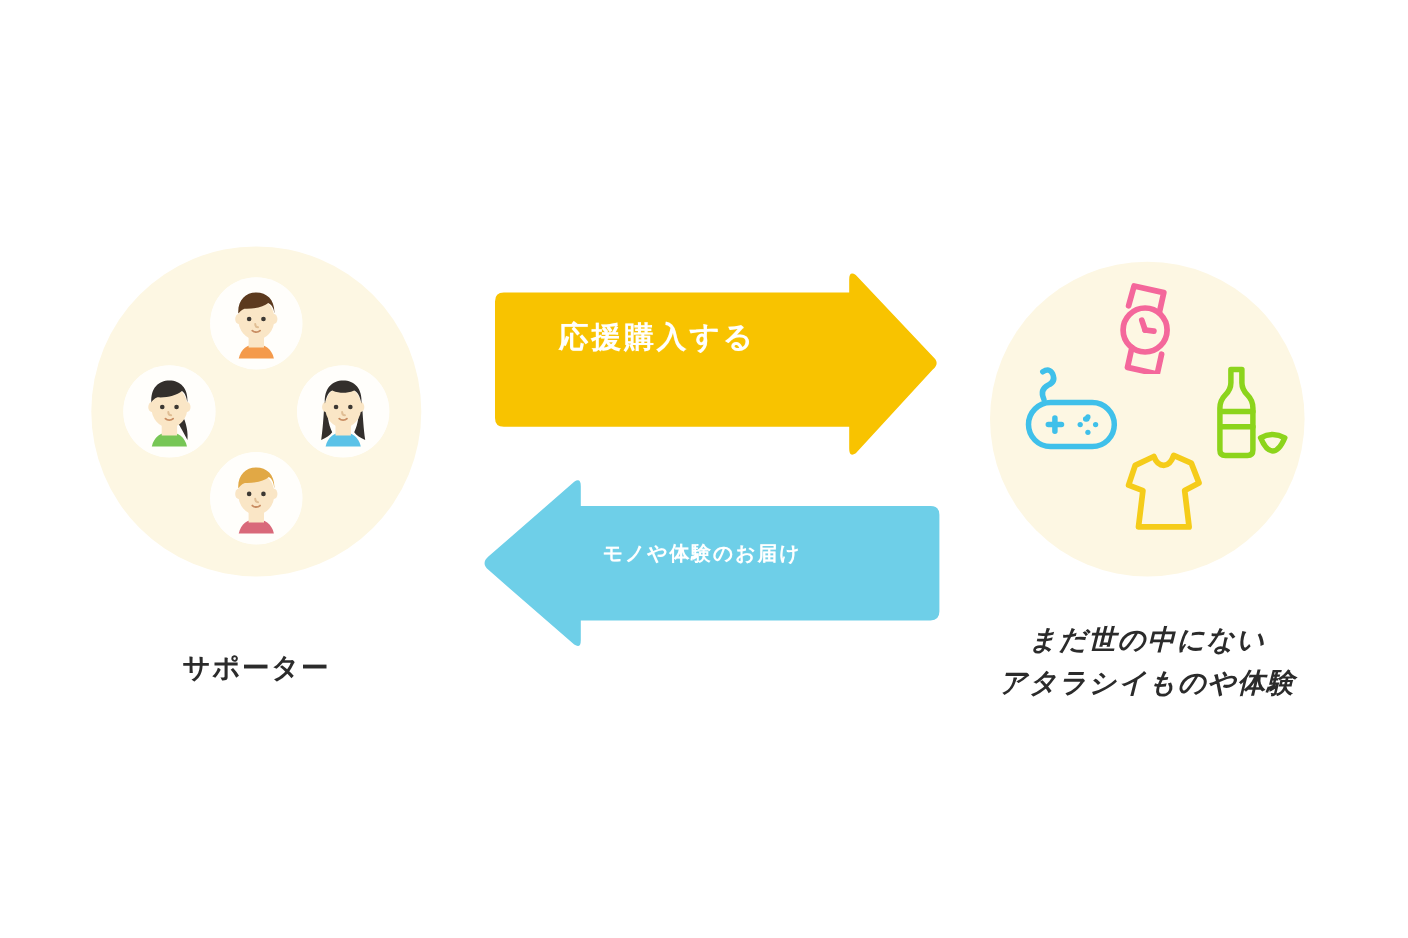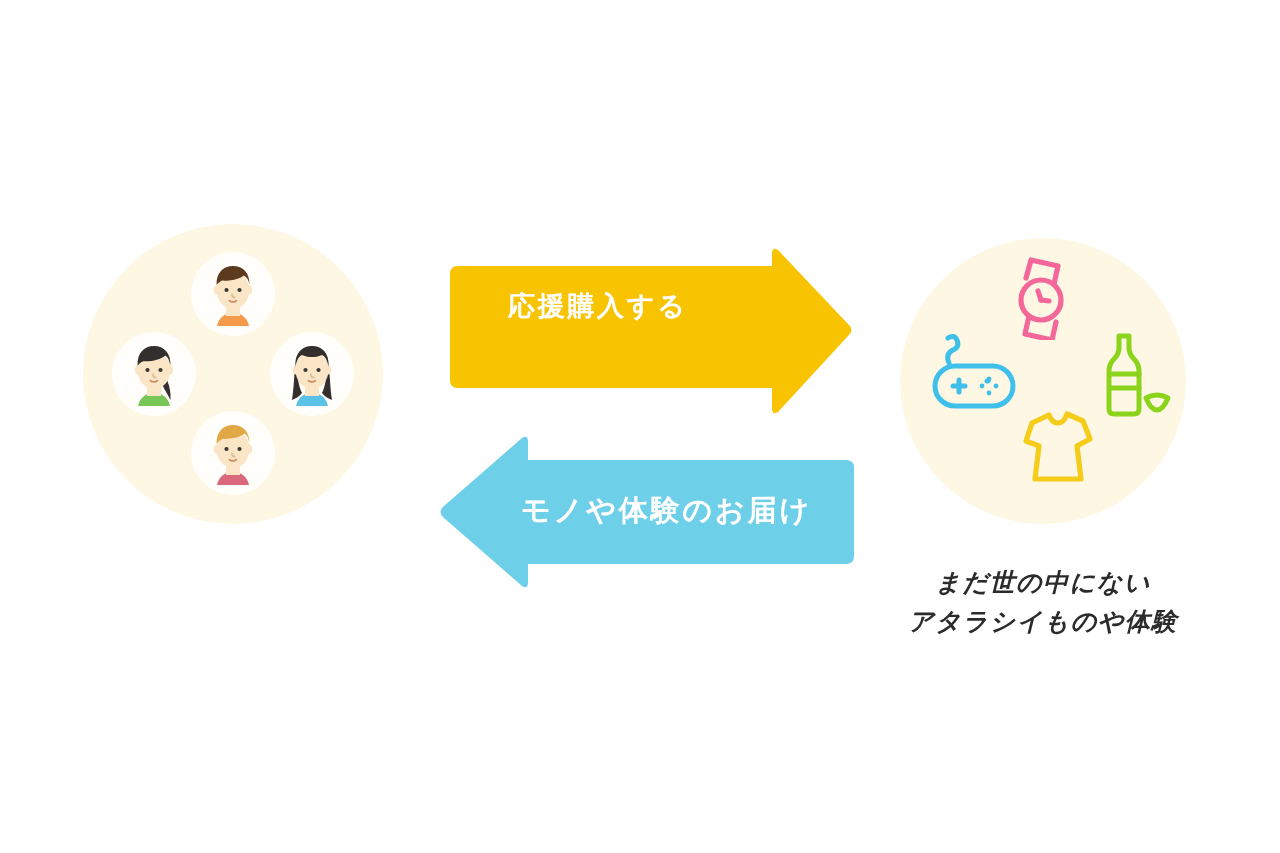"モノや体験のお届け" #deliver-arrow-label { font-size: 29px -> 18px; left: 521px -> 548px }
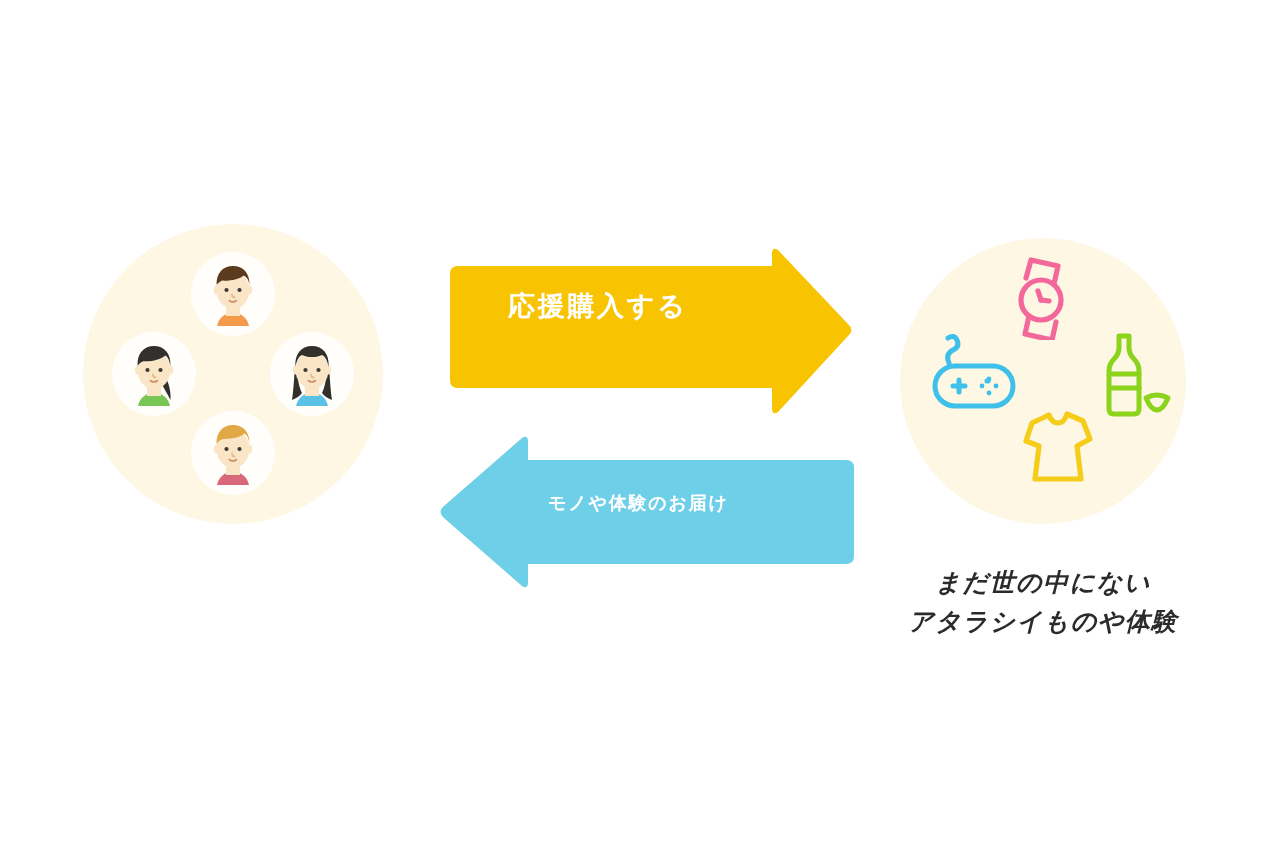"サポーター" div.caption { html: none -> <div>サポーター</div> }
